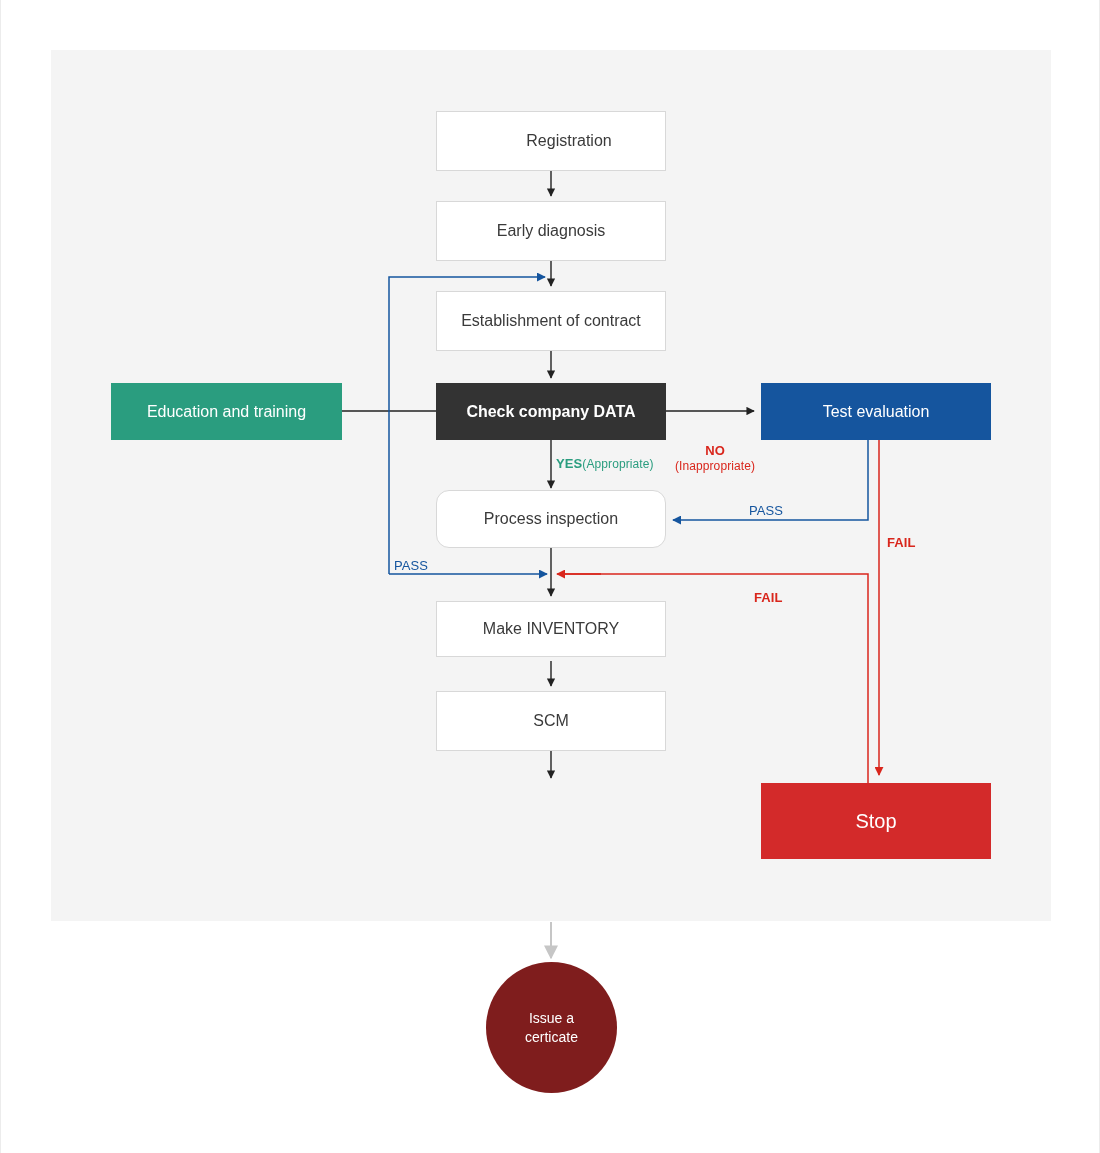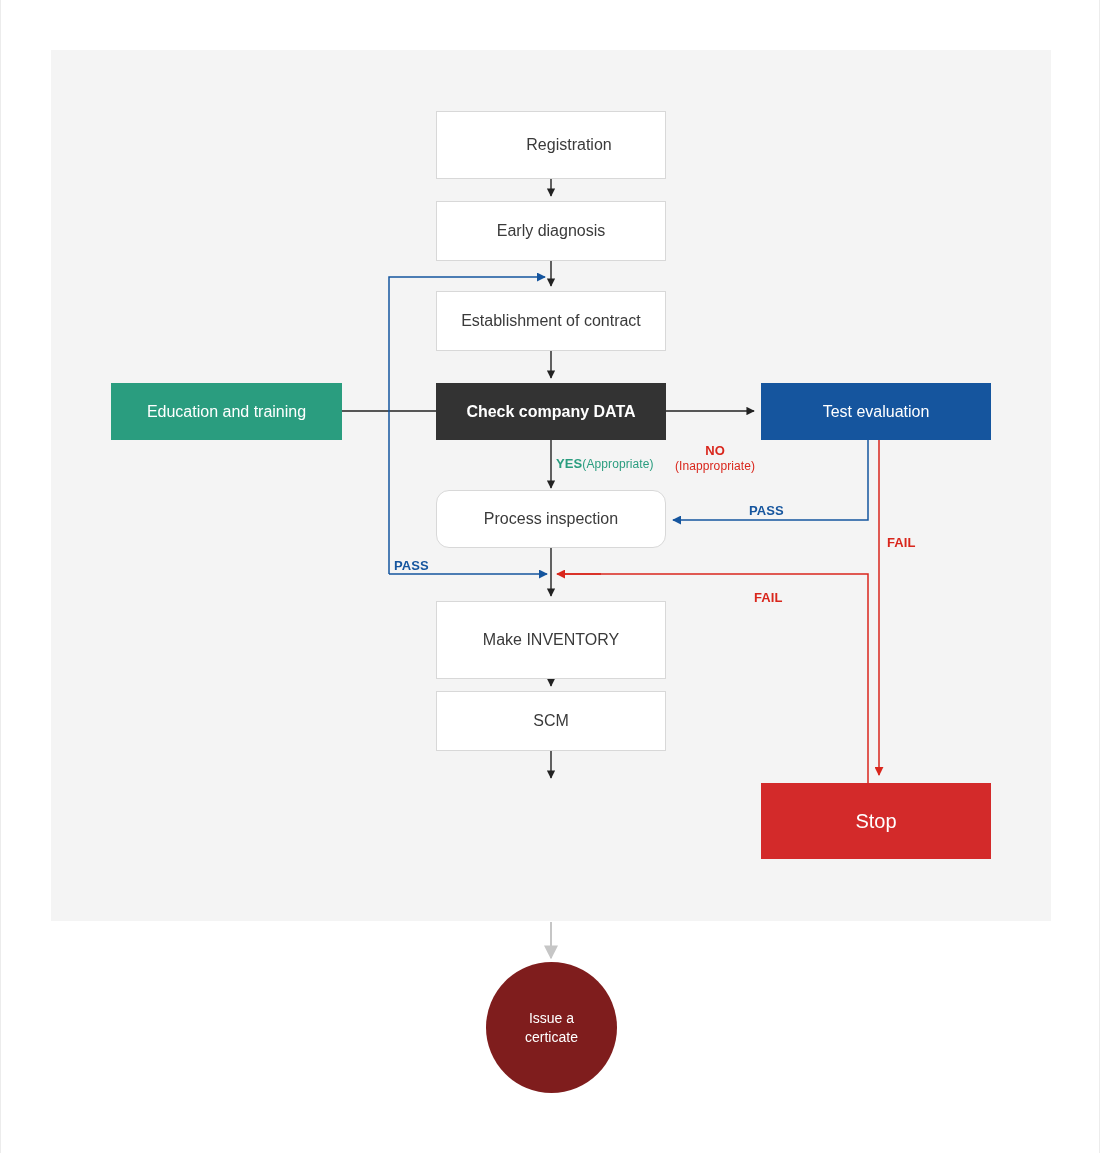"Registration" div.node { height: 68px -> 60px }
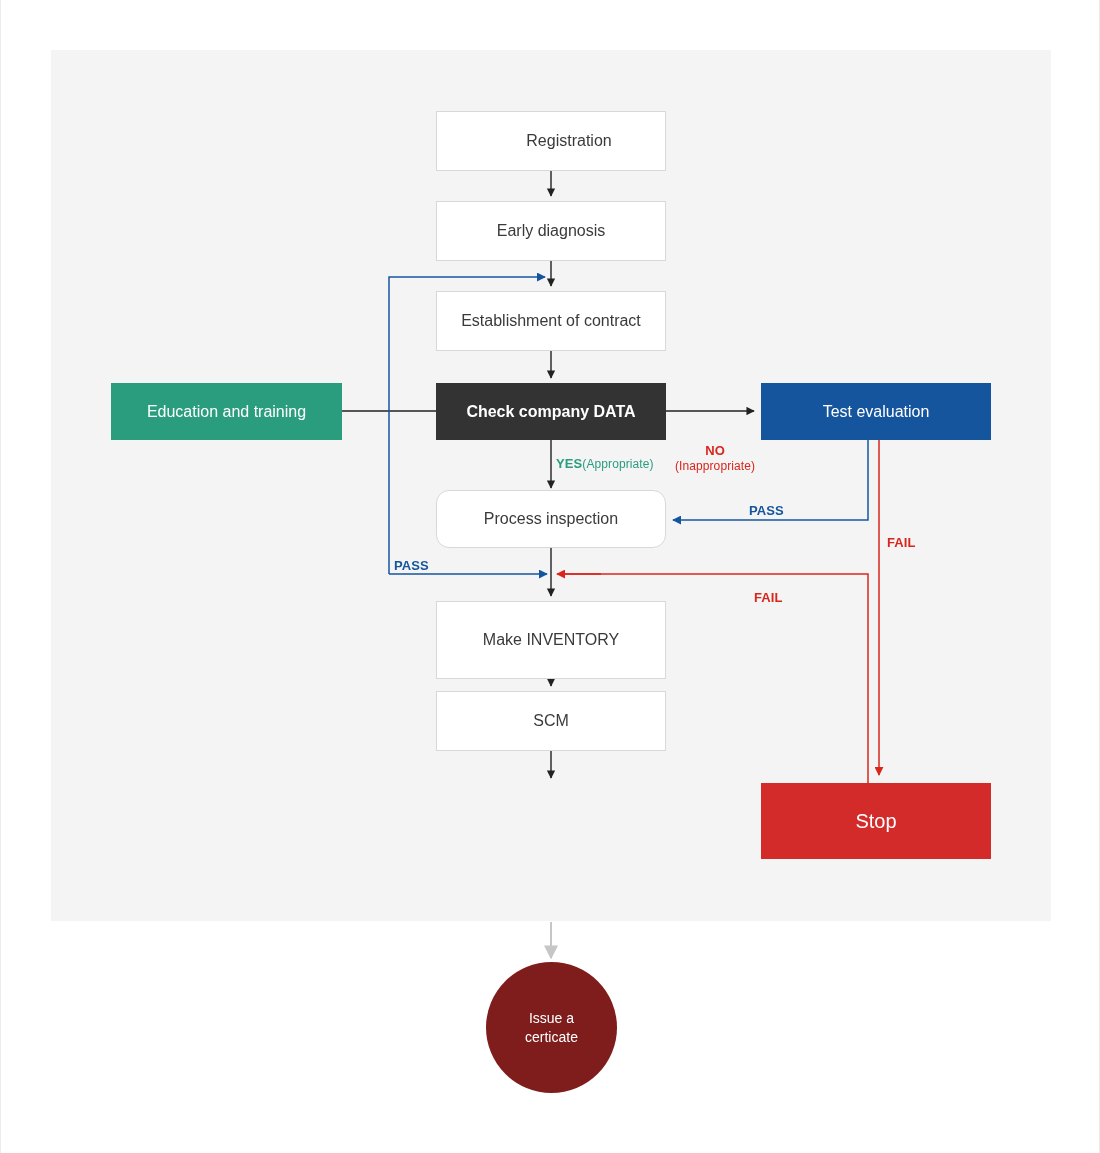"PASS" .elabel.blue-l { font-weight: 700 -> 400 }
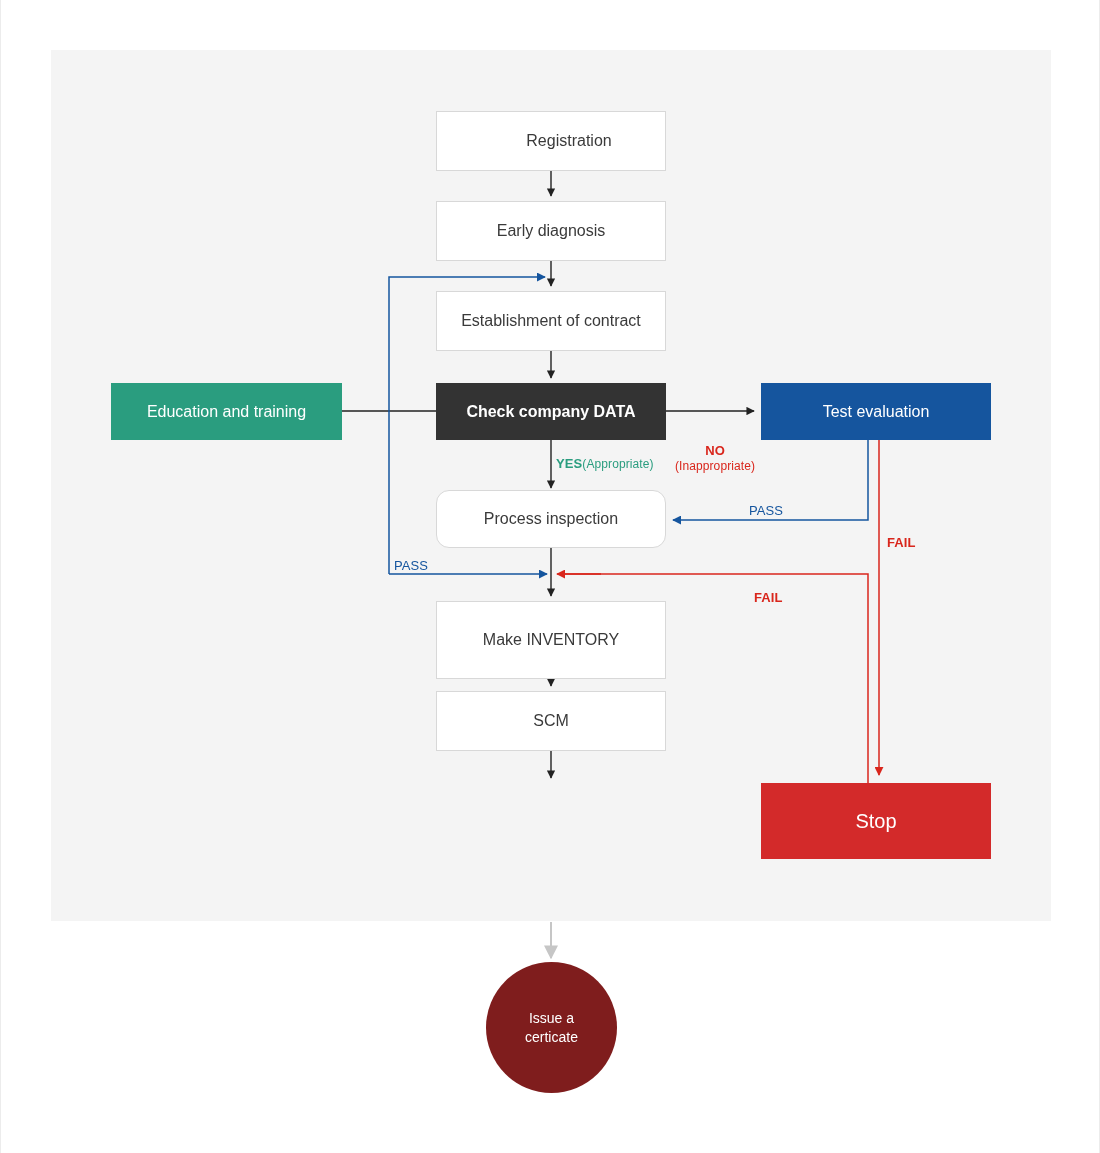"Make INVENTORY" div.node { height: 78px -> 56px }
